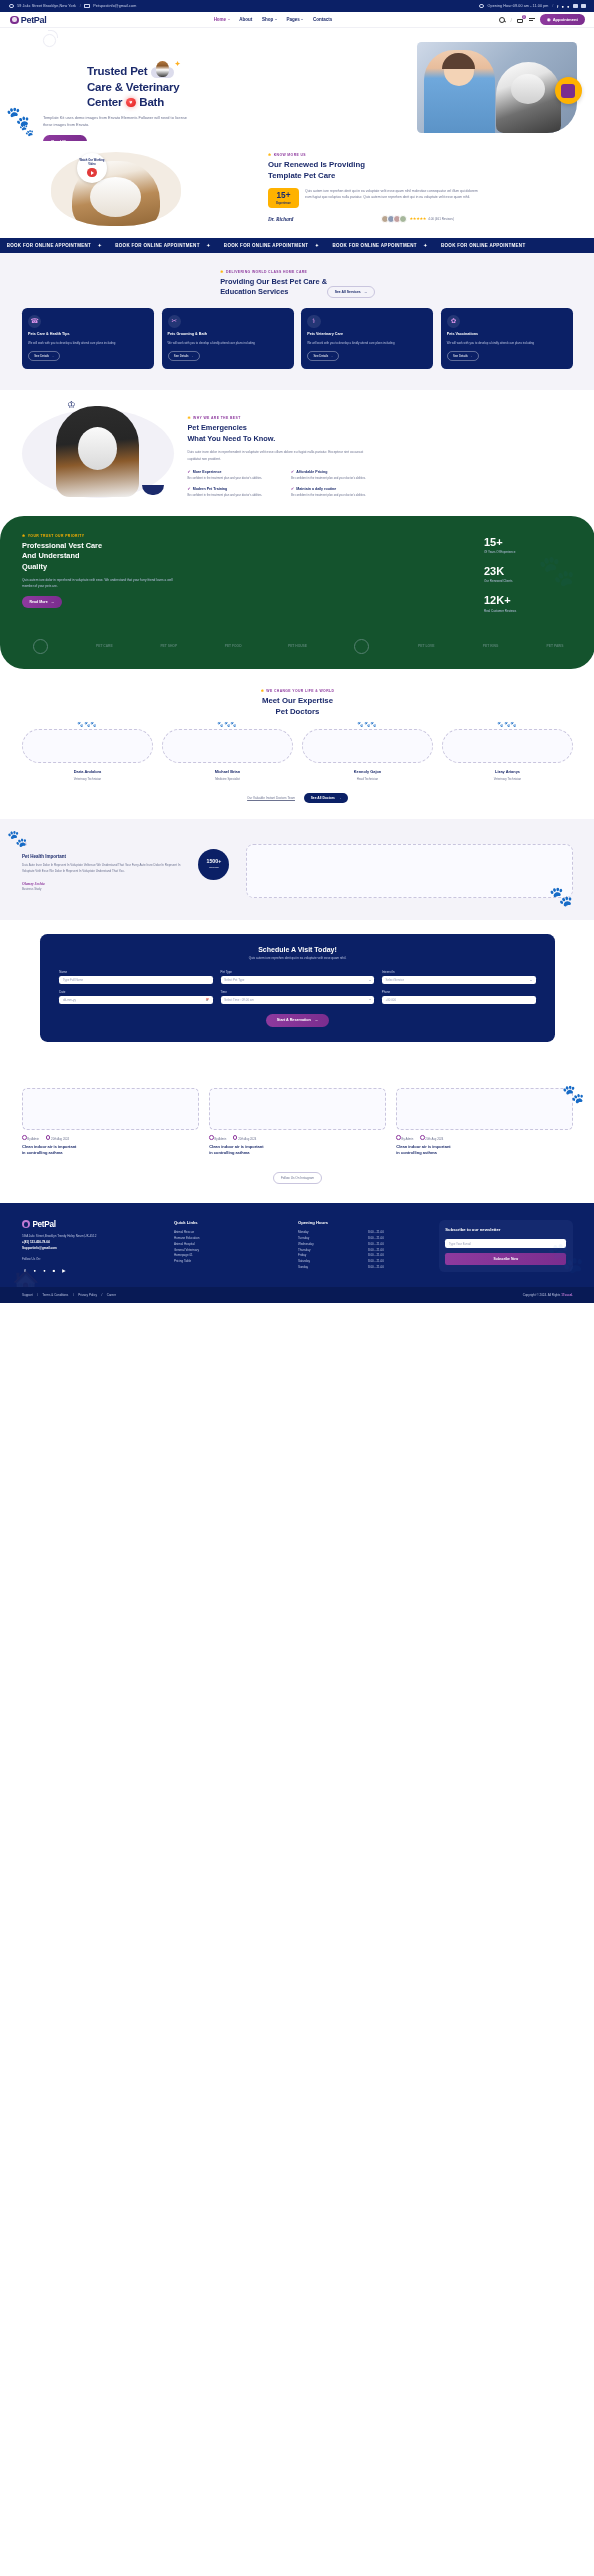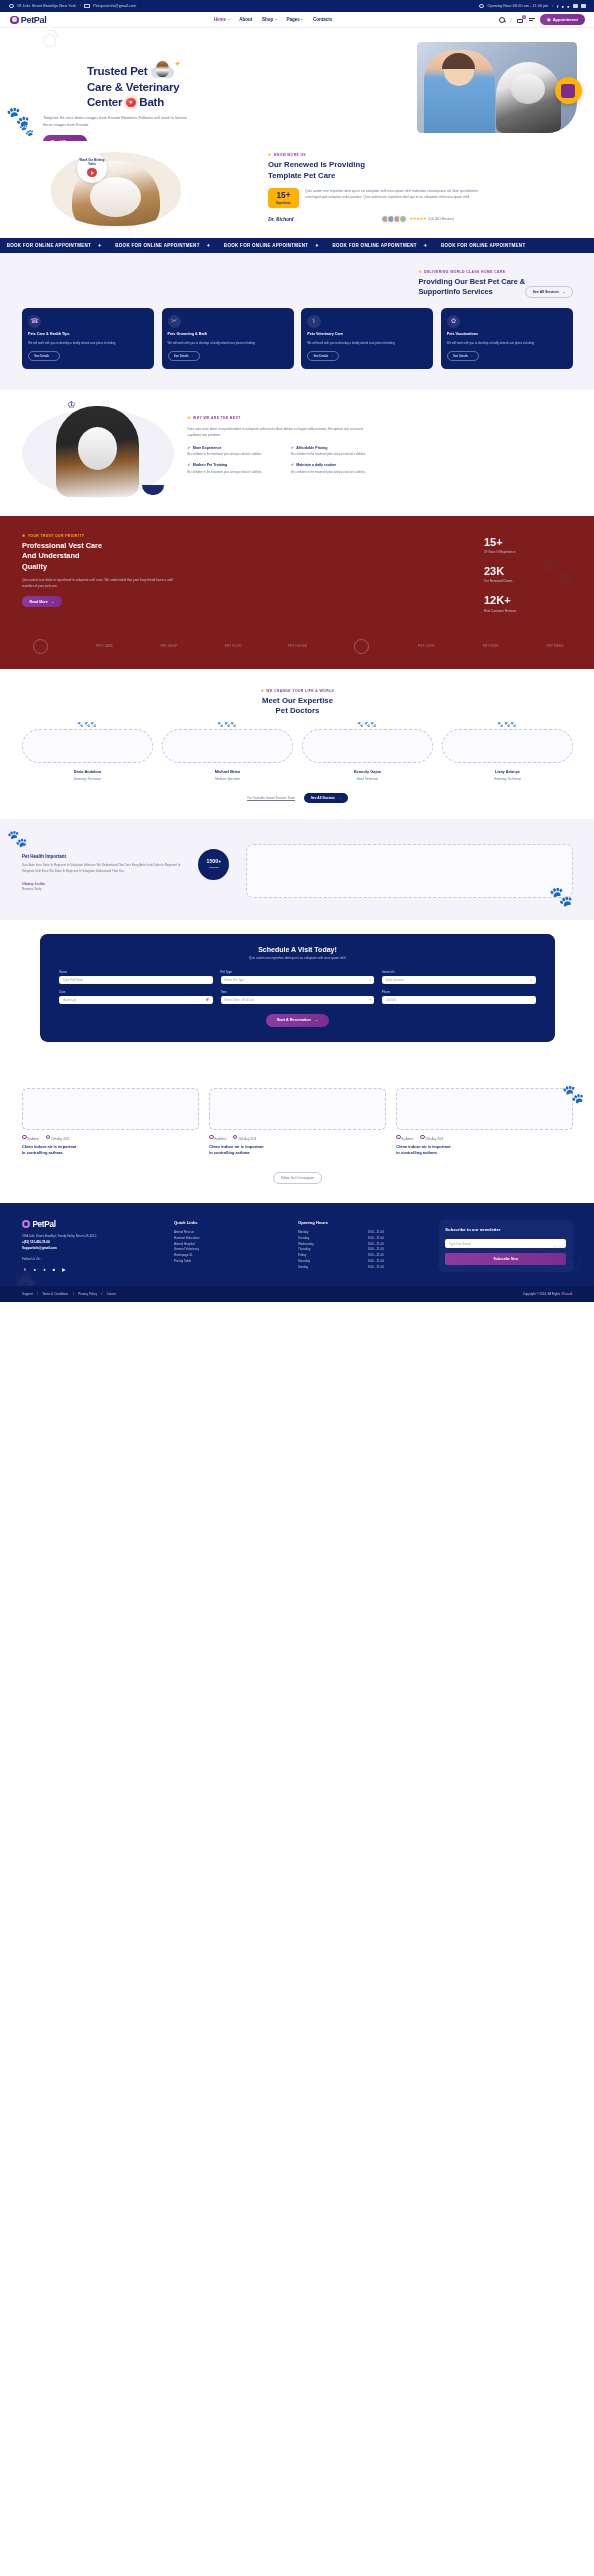"Providing Our Best Pet Care" .svc-head { justify-content: flex-end -> center }
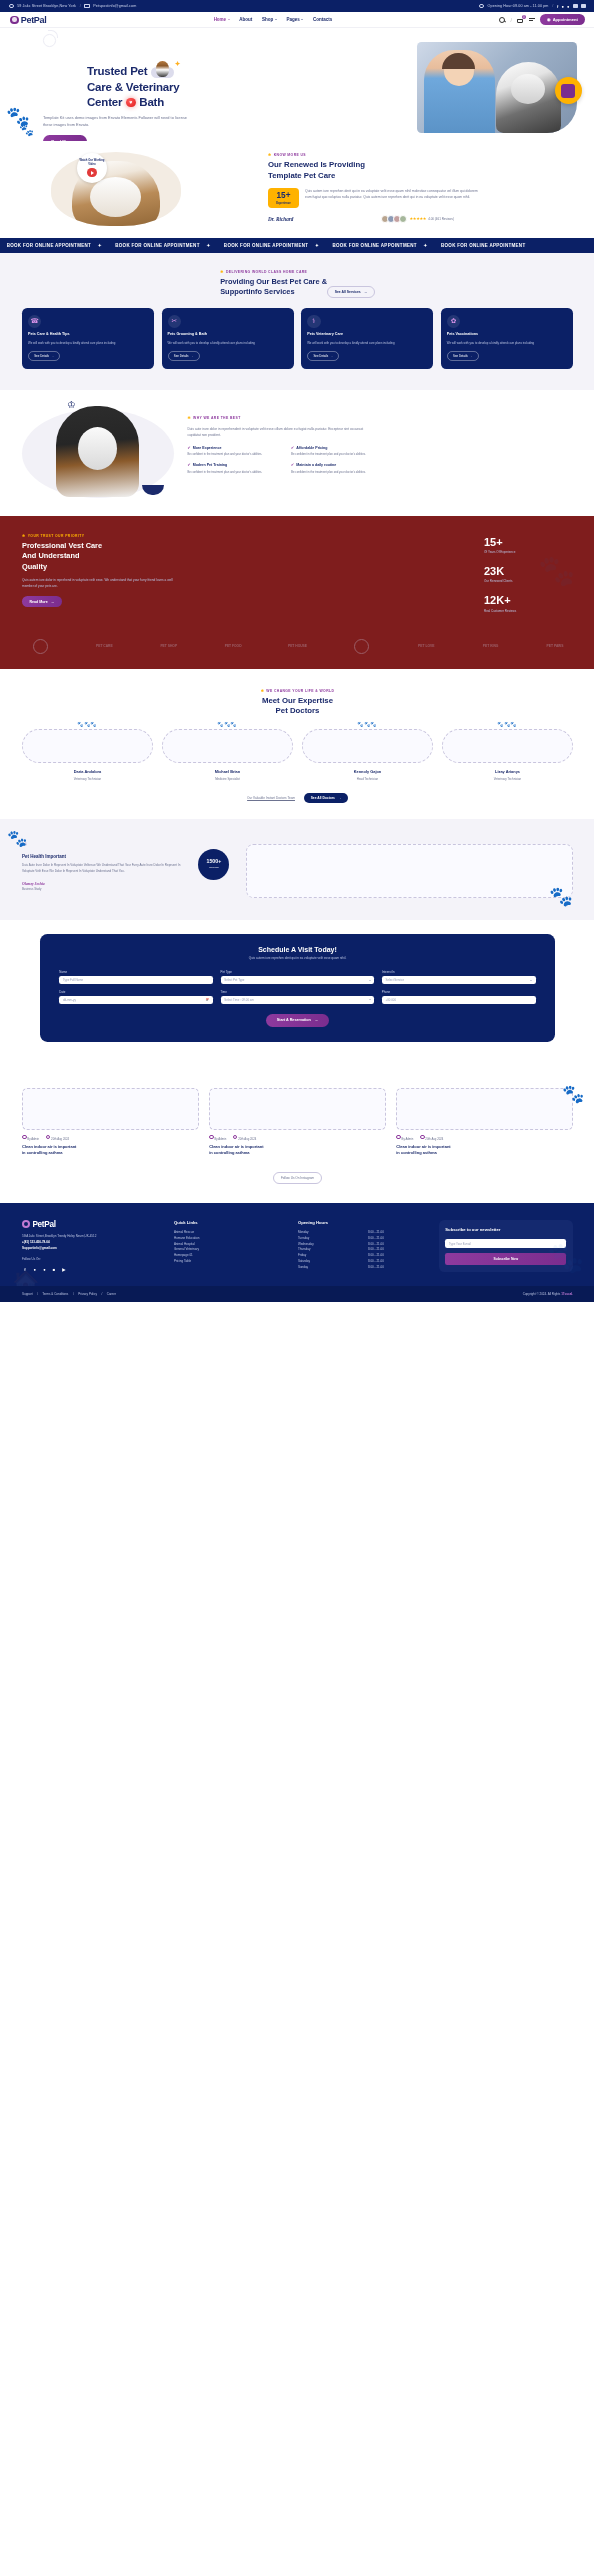"Supportinfo Services" span { text: Supportinfo -> Education }
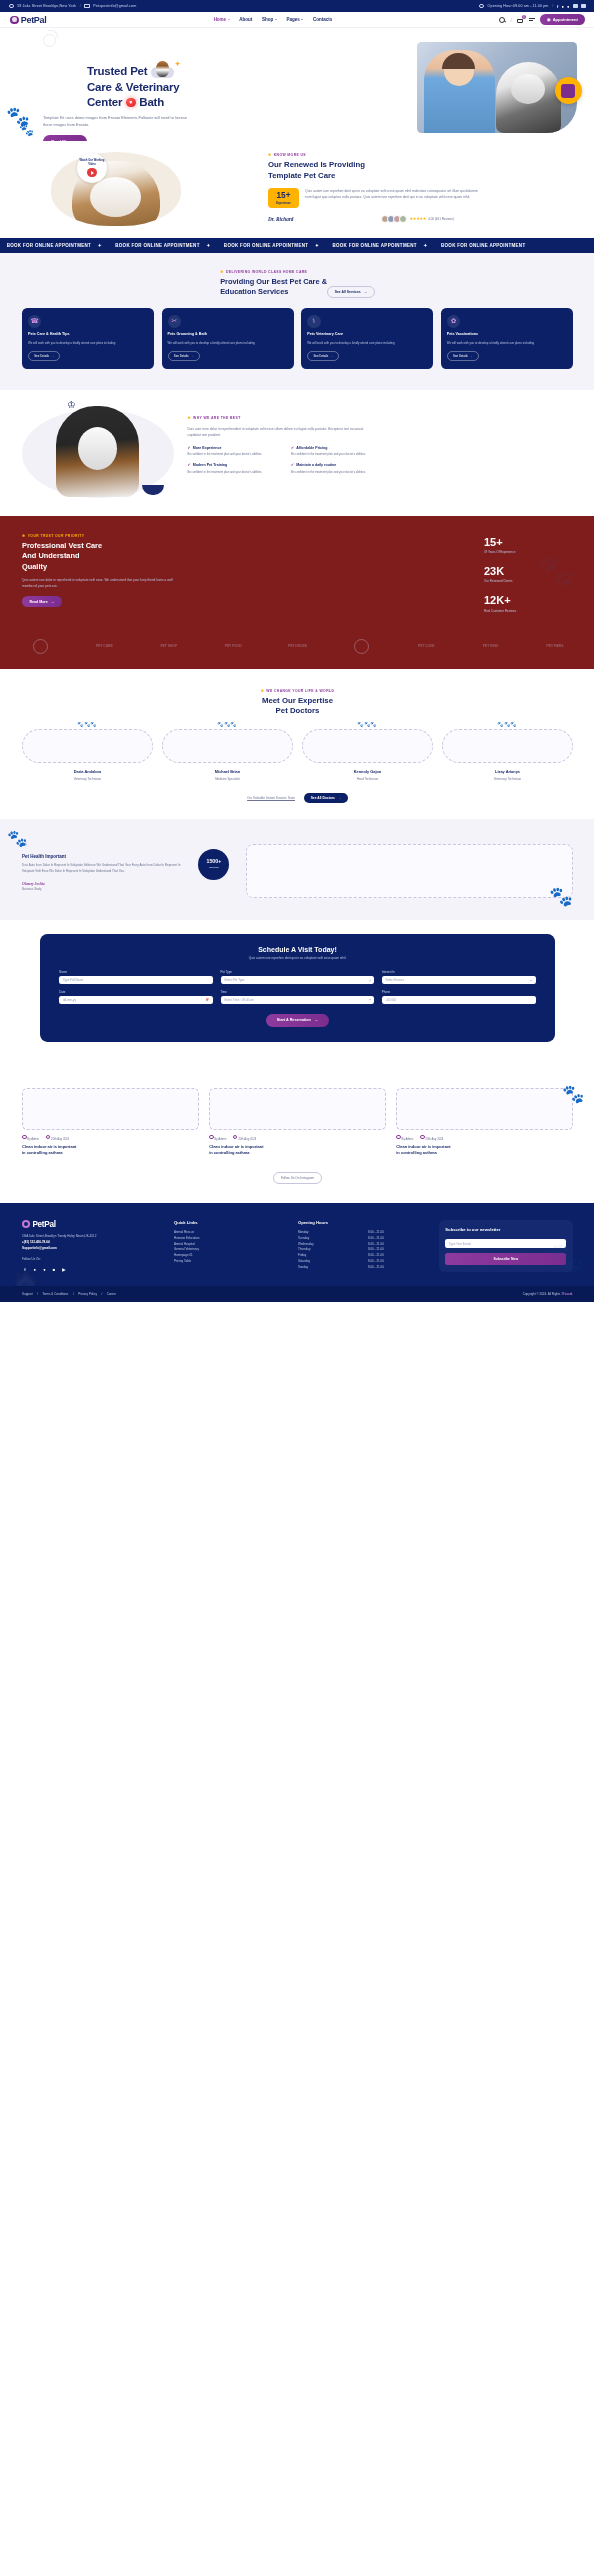"Pet Emergencies" h2 { html: none -> <h2> <span>Pet Emergencies</span><br> <span>What You Need To Know.</span> </h2> }
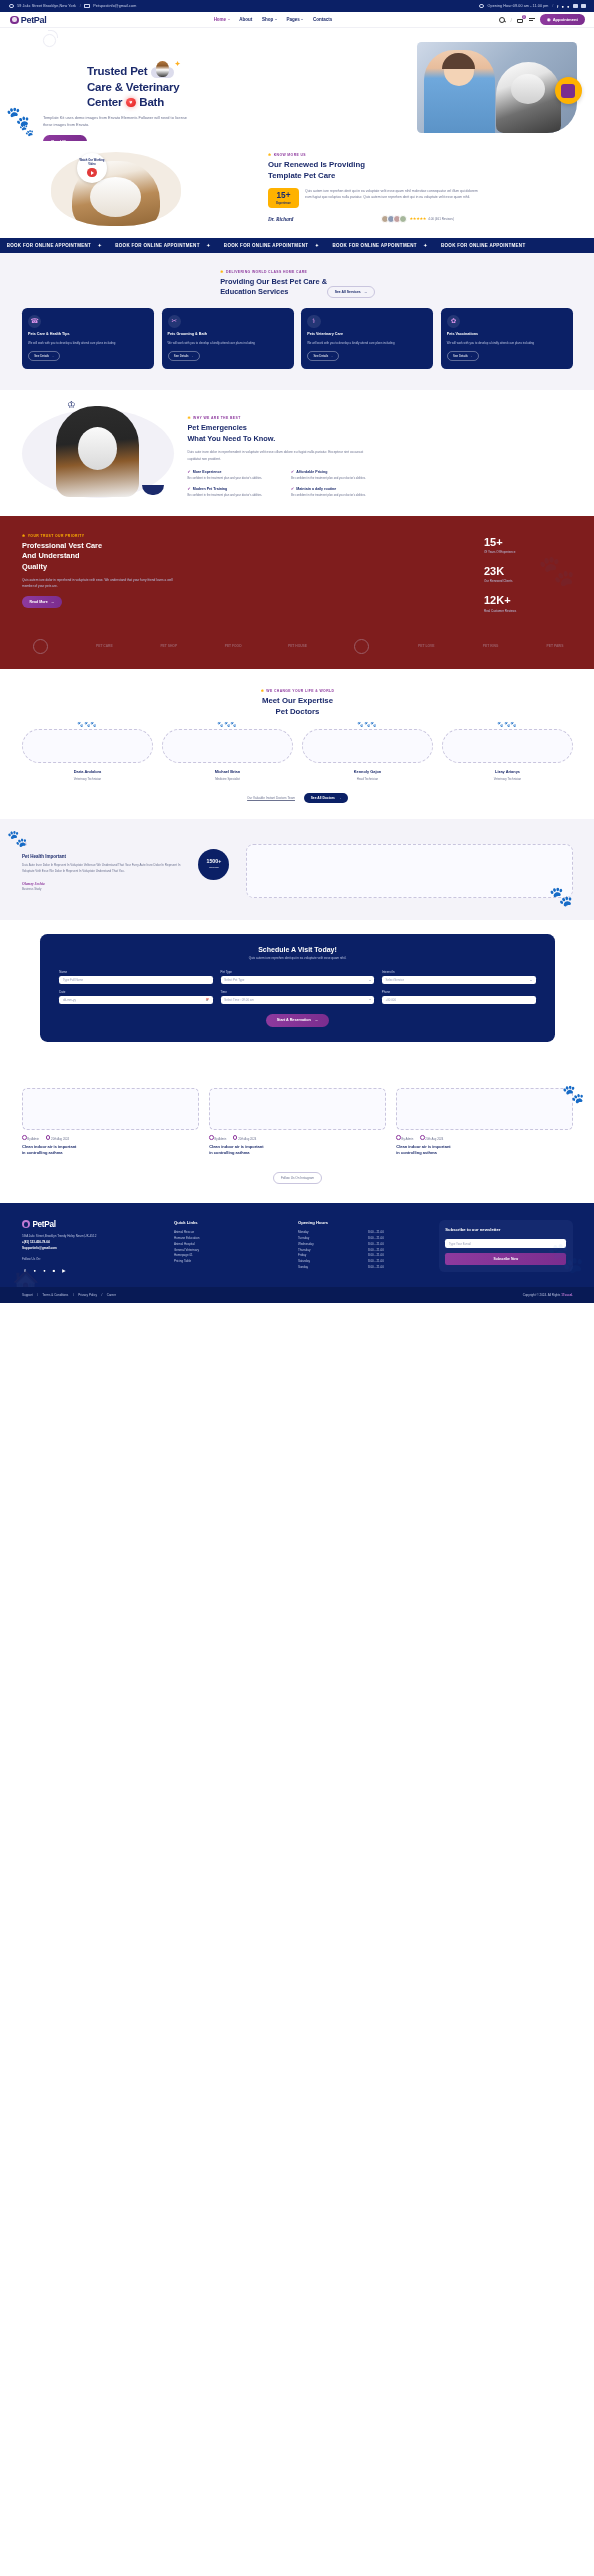"Professional Vest Care" .stats { background: #7f1d1d -> #14532d; border-radius: none -> 24px }
